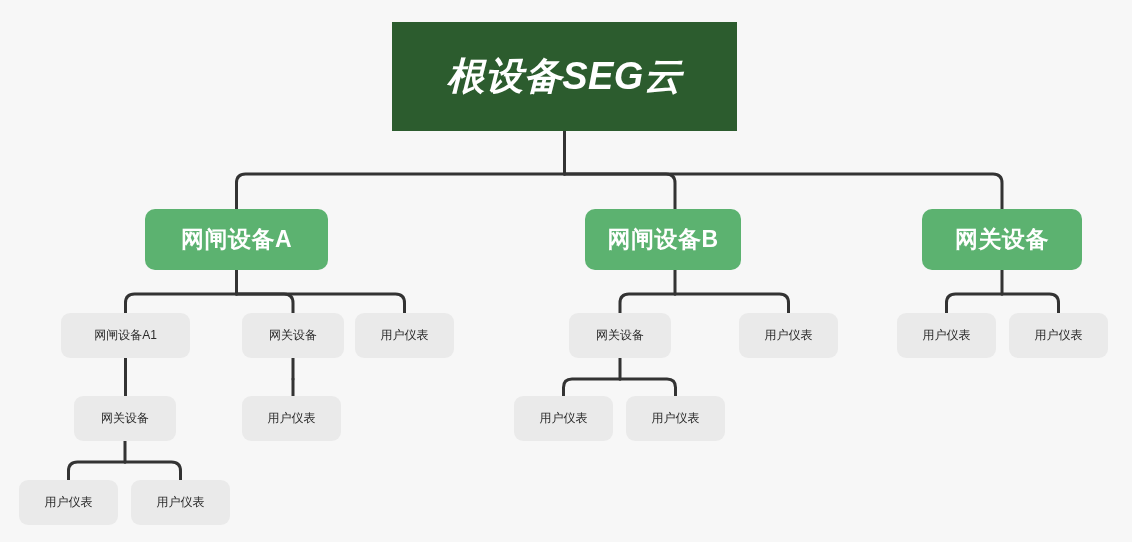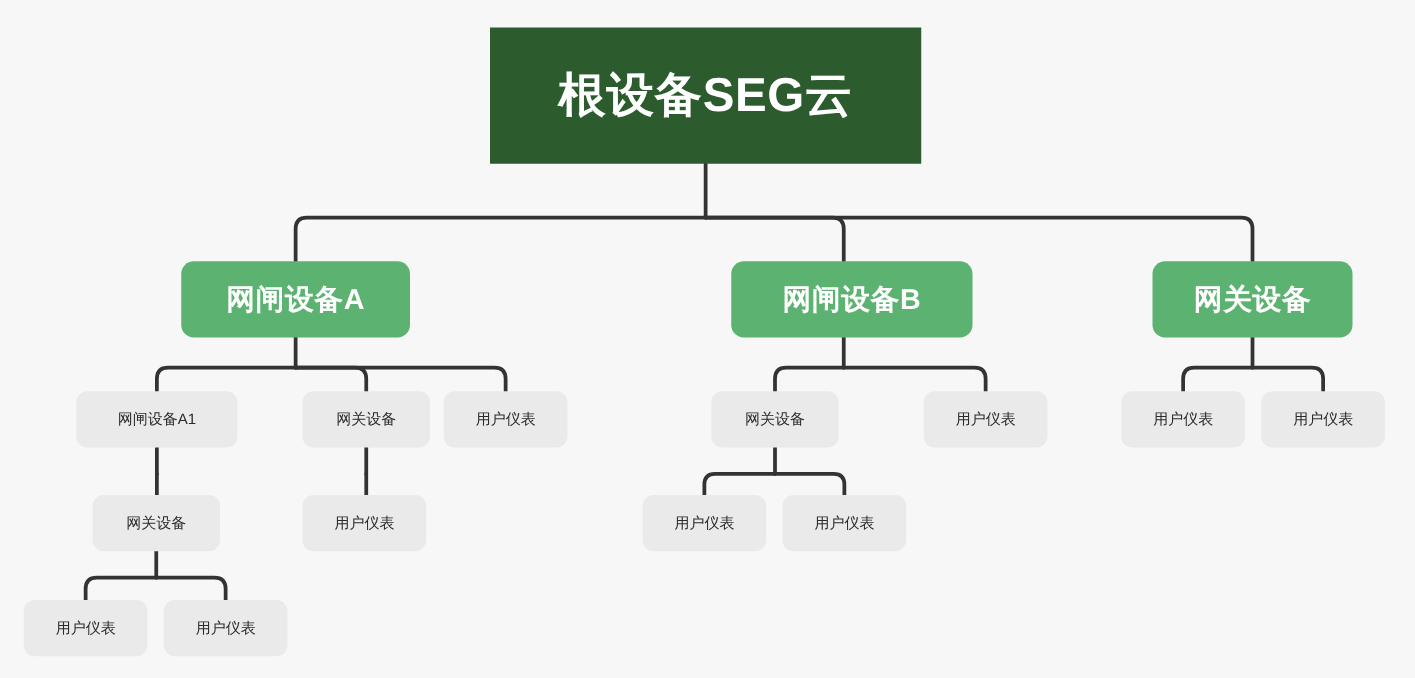"根设备SEG云" div.node { font-style: none -> italic }
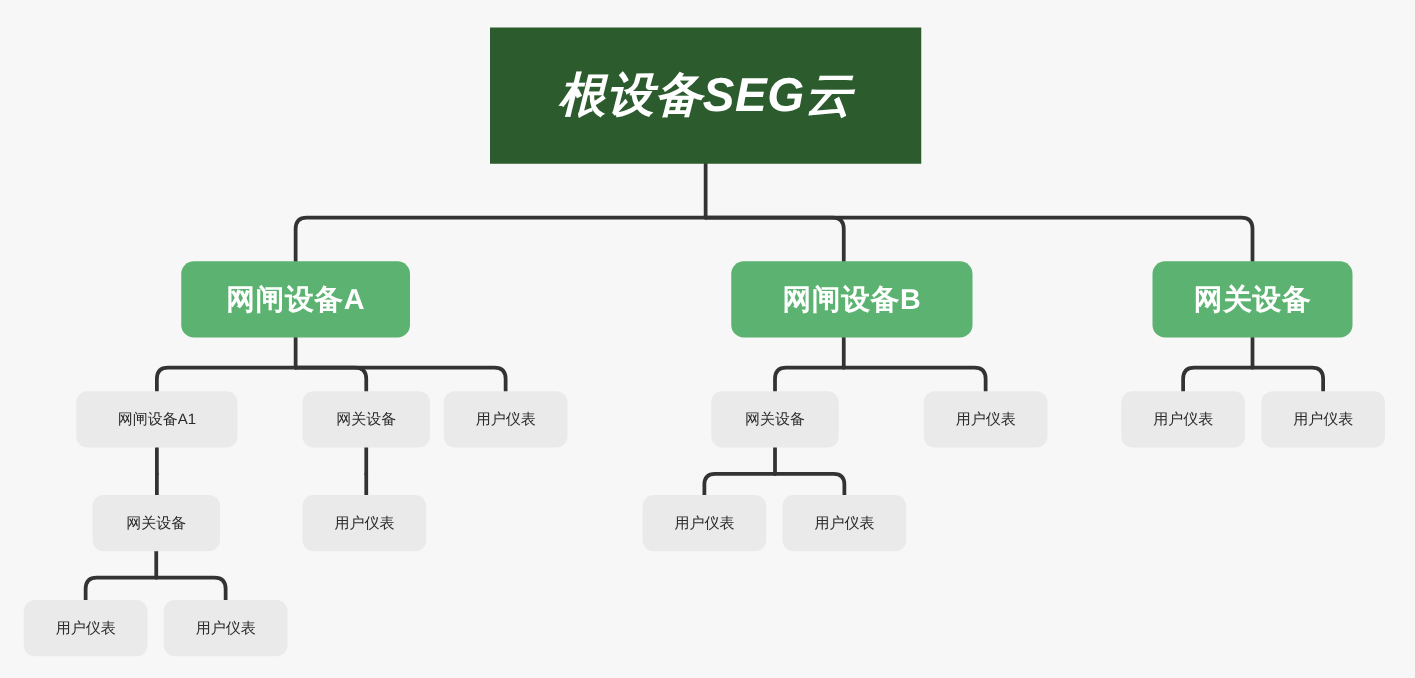"网闸设备B" div.node { width: 193px -> 156px }
